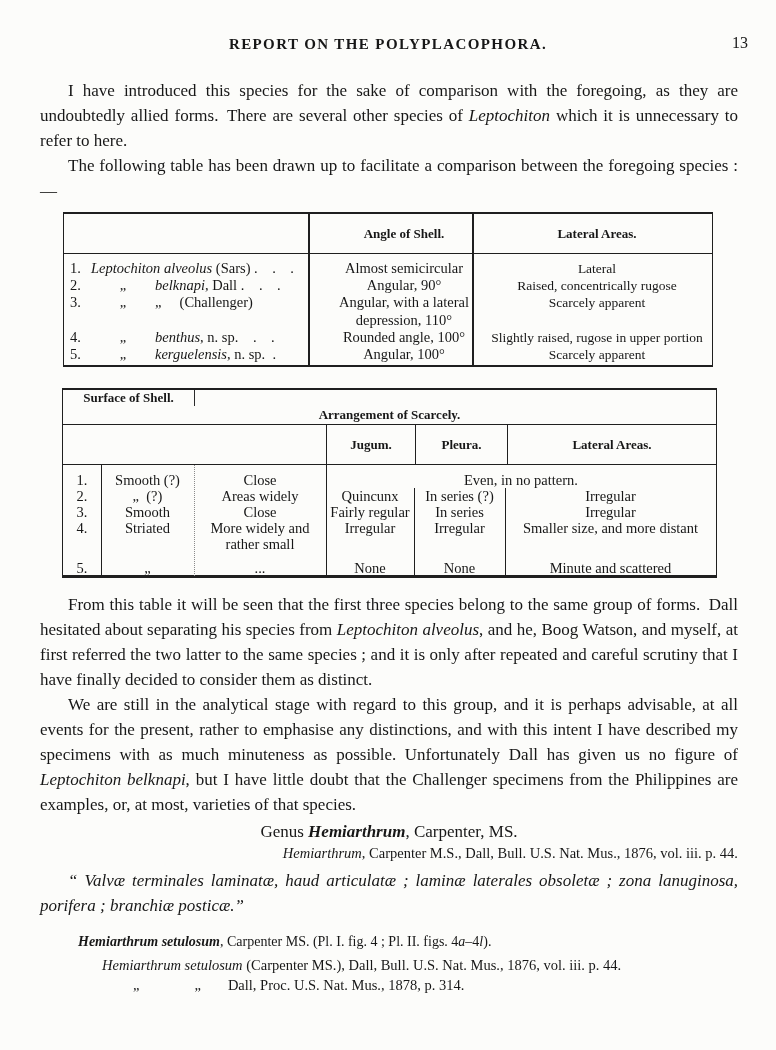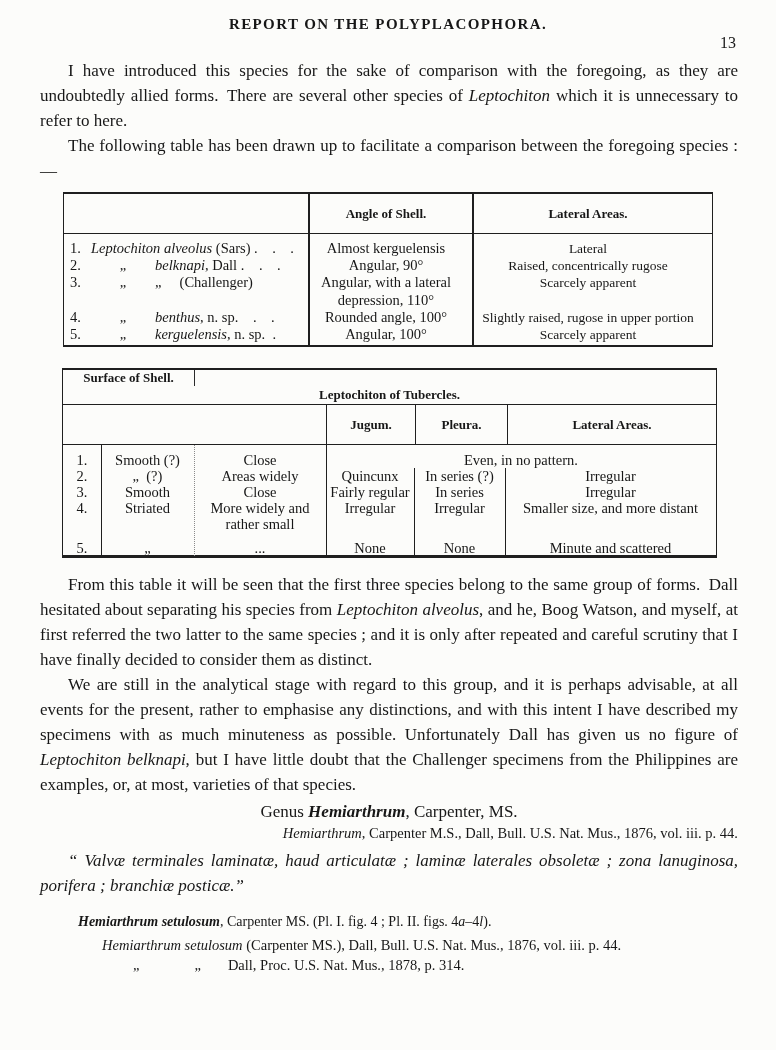"REPORT ON THE POLYPLACOPHORA." .runhead { padding-top: 16px -> 36px }
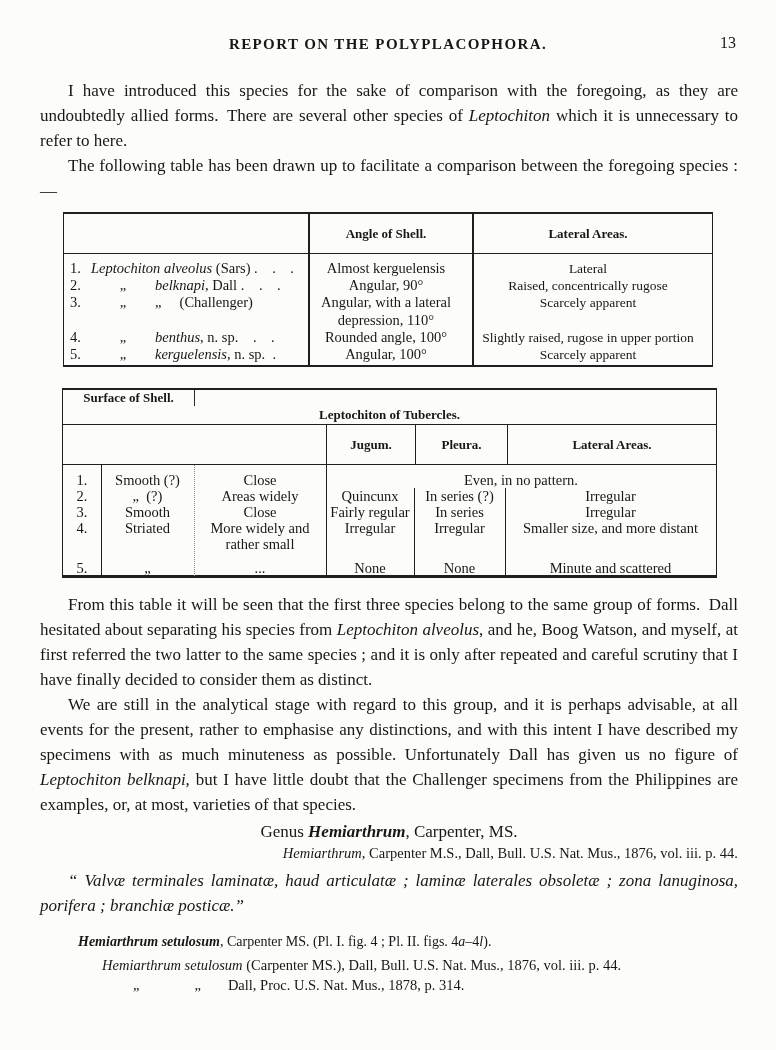"13" .runhead .pageno { right: 40px -> 28px }
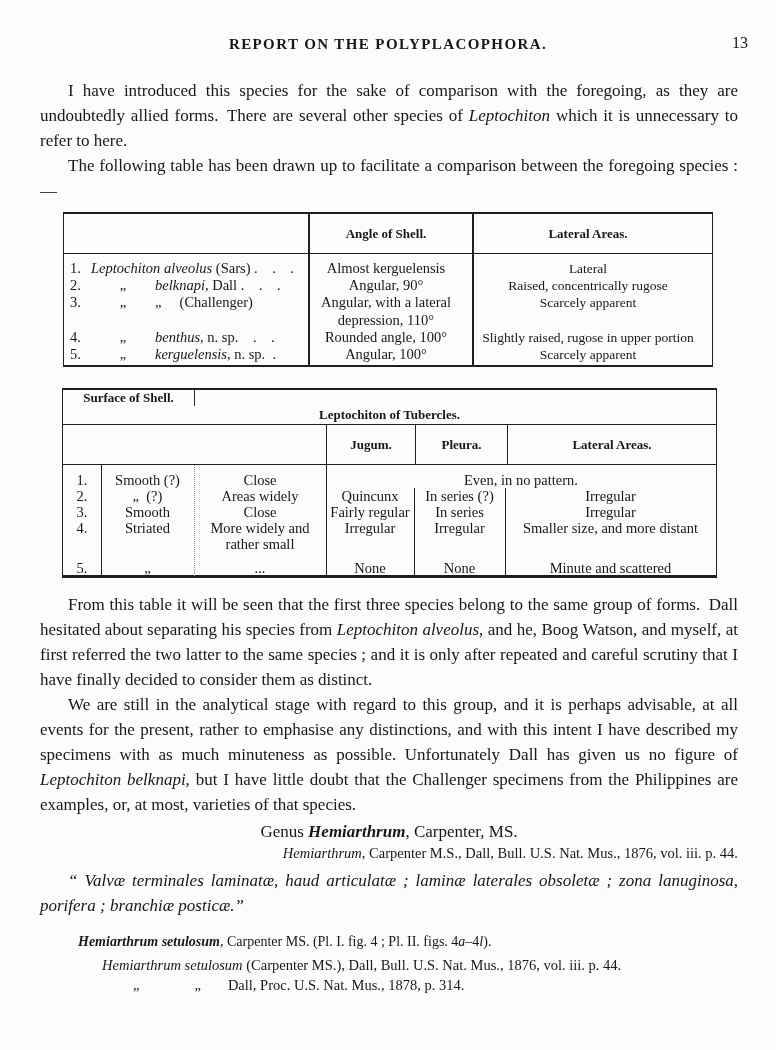"Angle of Shell." .t1 .c2 { margin-left: none -> 18px }
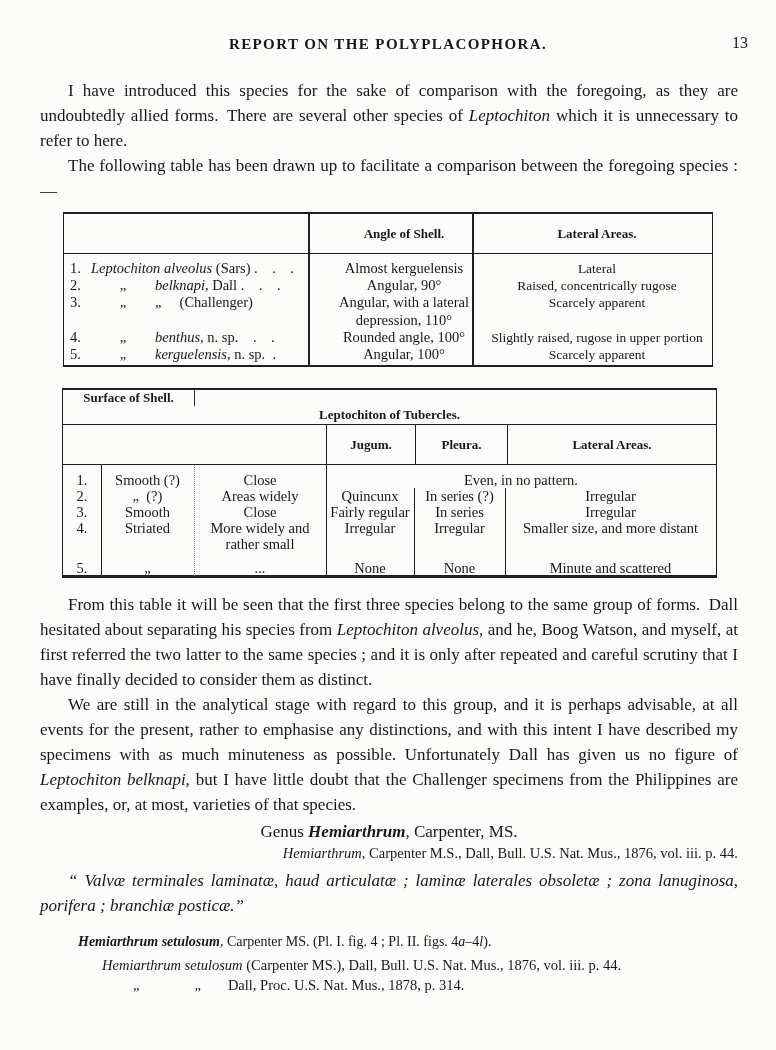"Almost kerguelensis" div.tline { text: kerguelensis -> semicircular }
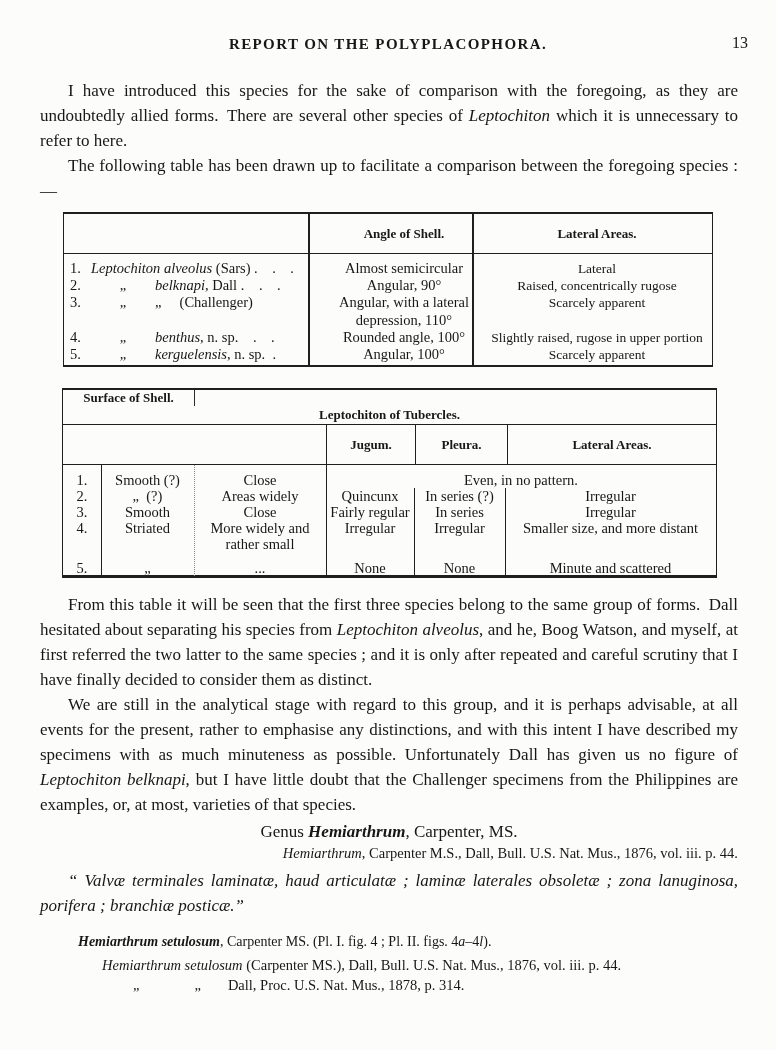"Leptochiton of Tubercles." div.hcell { text: Leptochiton of Tubercles -> Arrangement of Scarcely }
